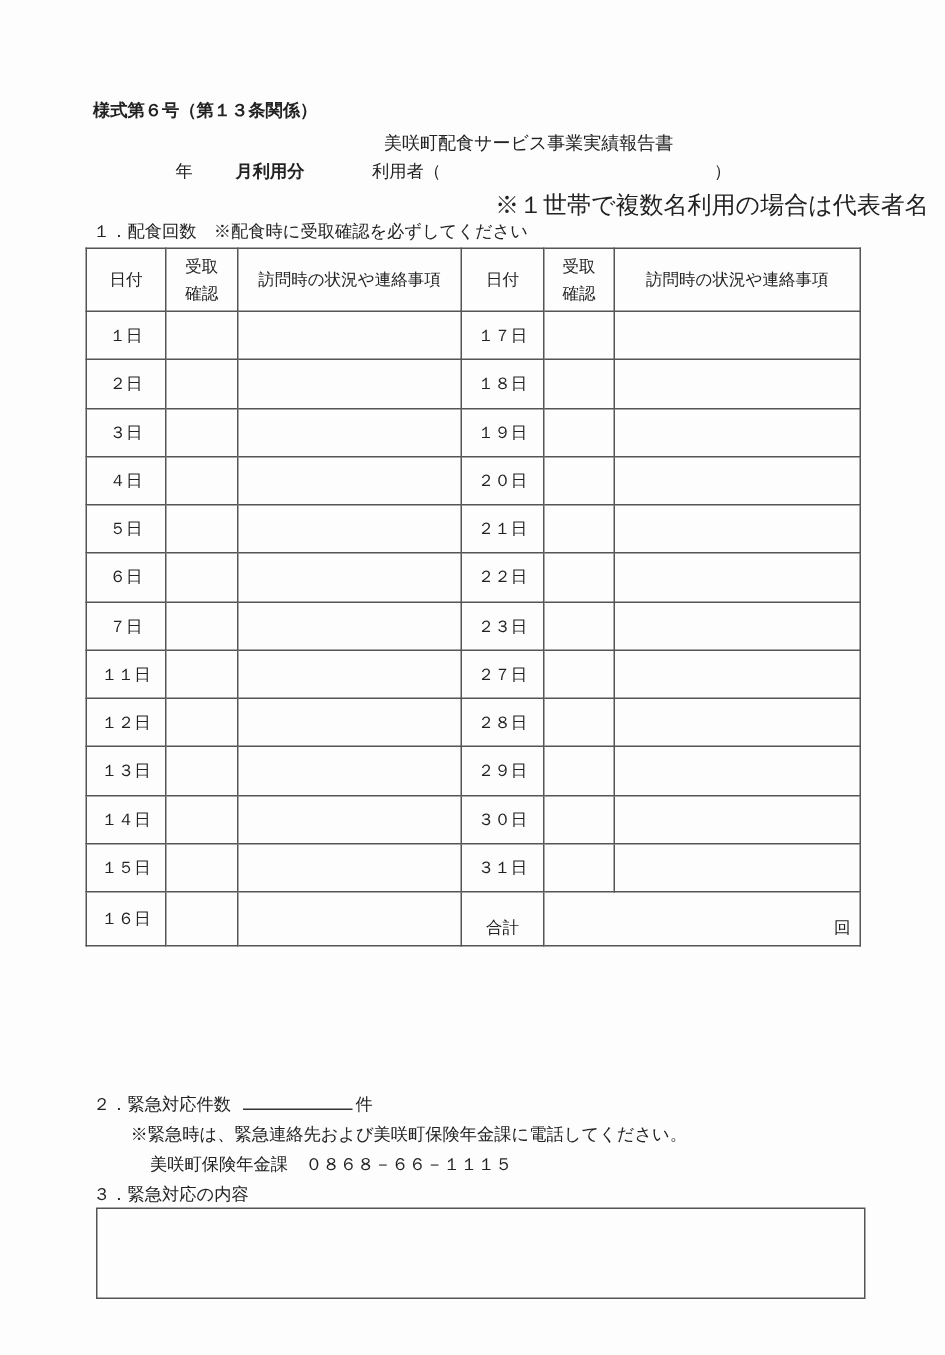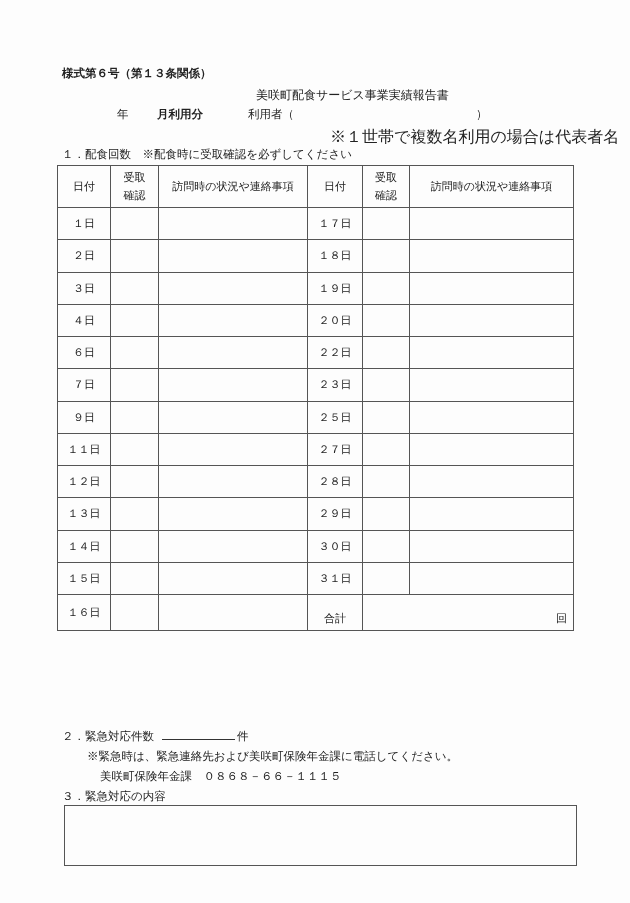"５日" tr { html: none -> <tr> <td>５日</td> <td></td> <td></td> <td>２１日</td> <td></td> <td></td> </tr> }
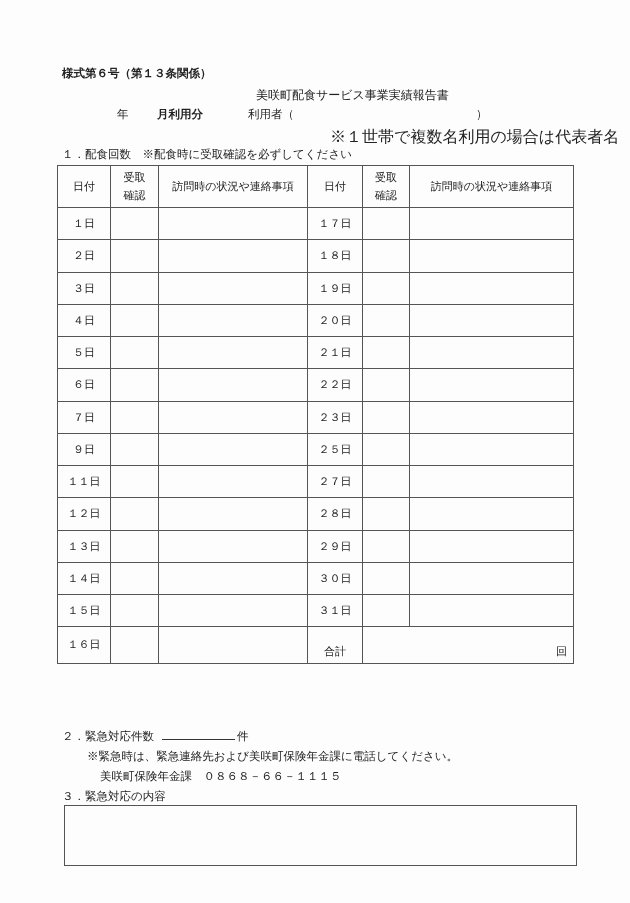"９日" tr { html: <tr> <td>９日</td> <td></td> <td></td> <td>２５日</td> <td></td> <td></td> </tr> -> none }
